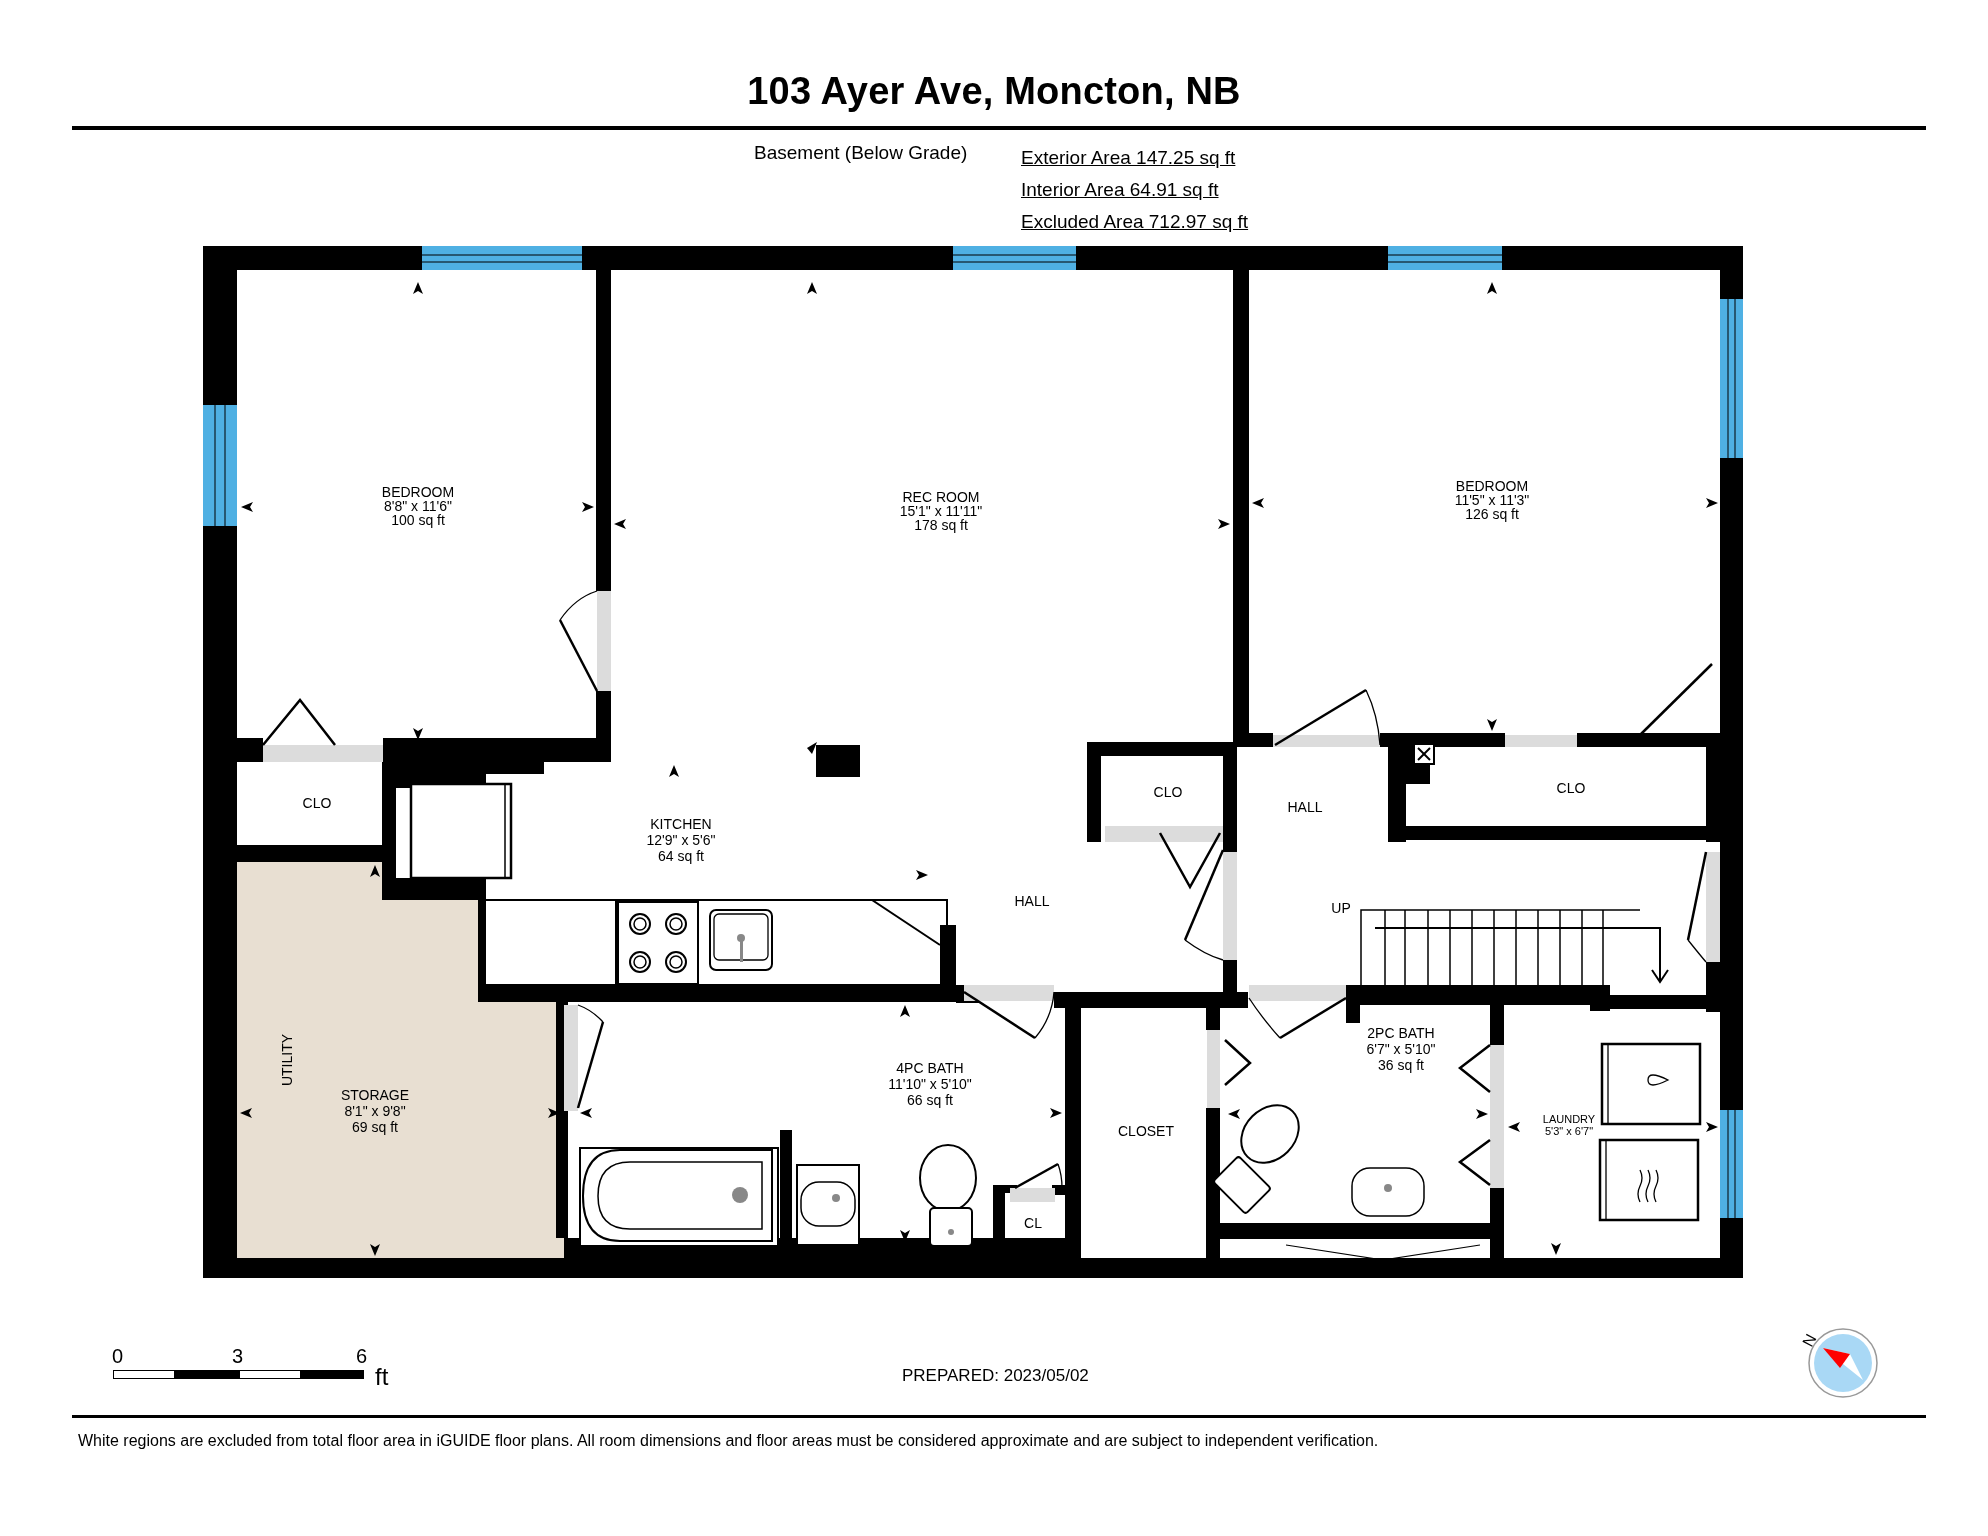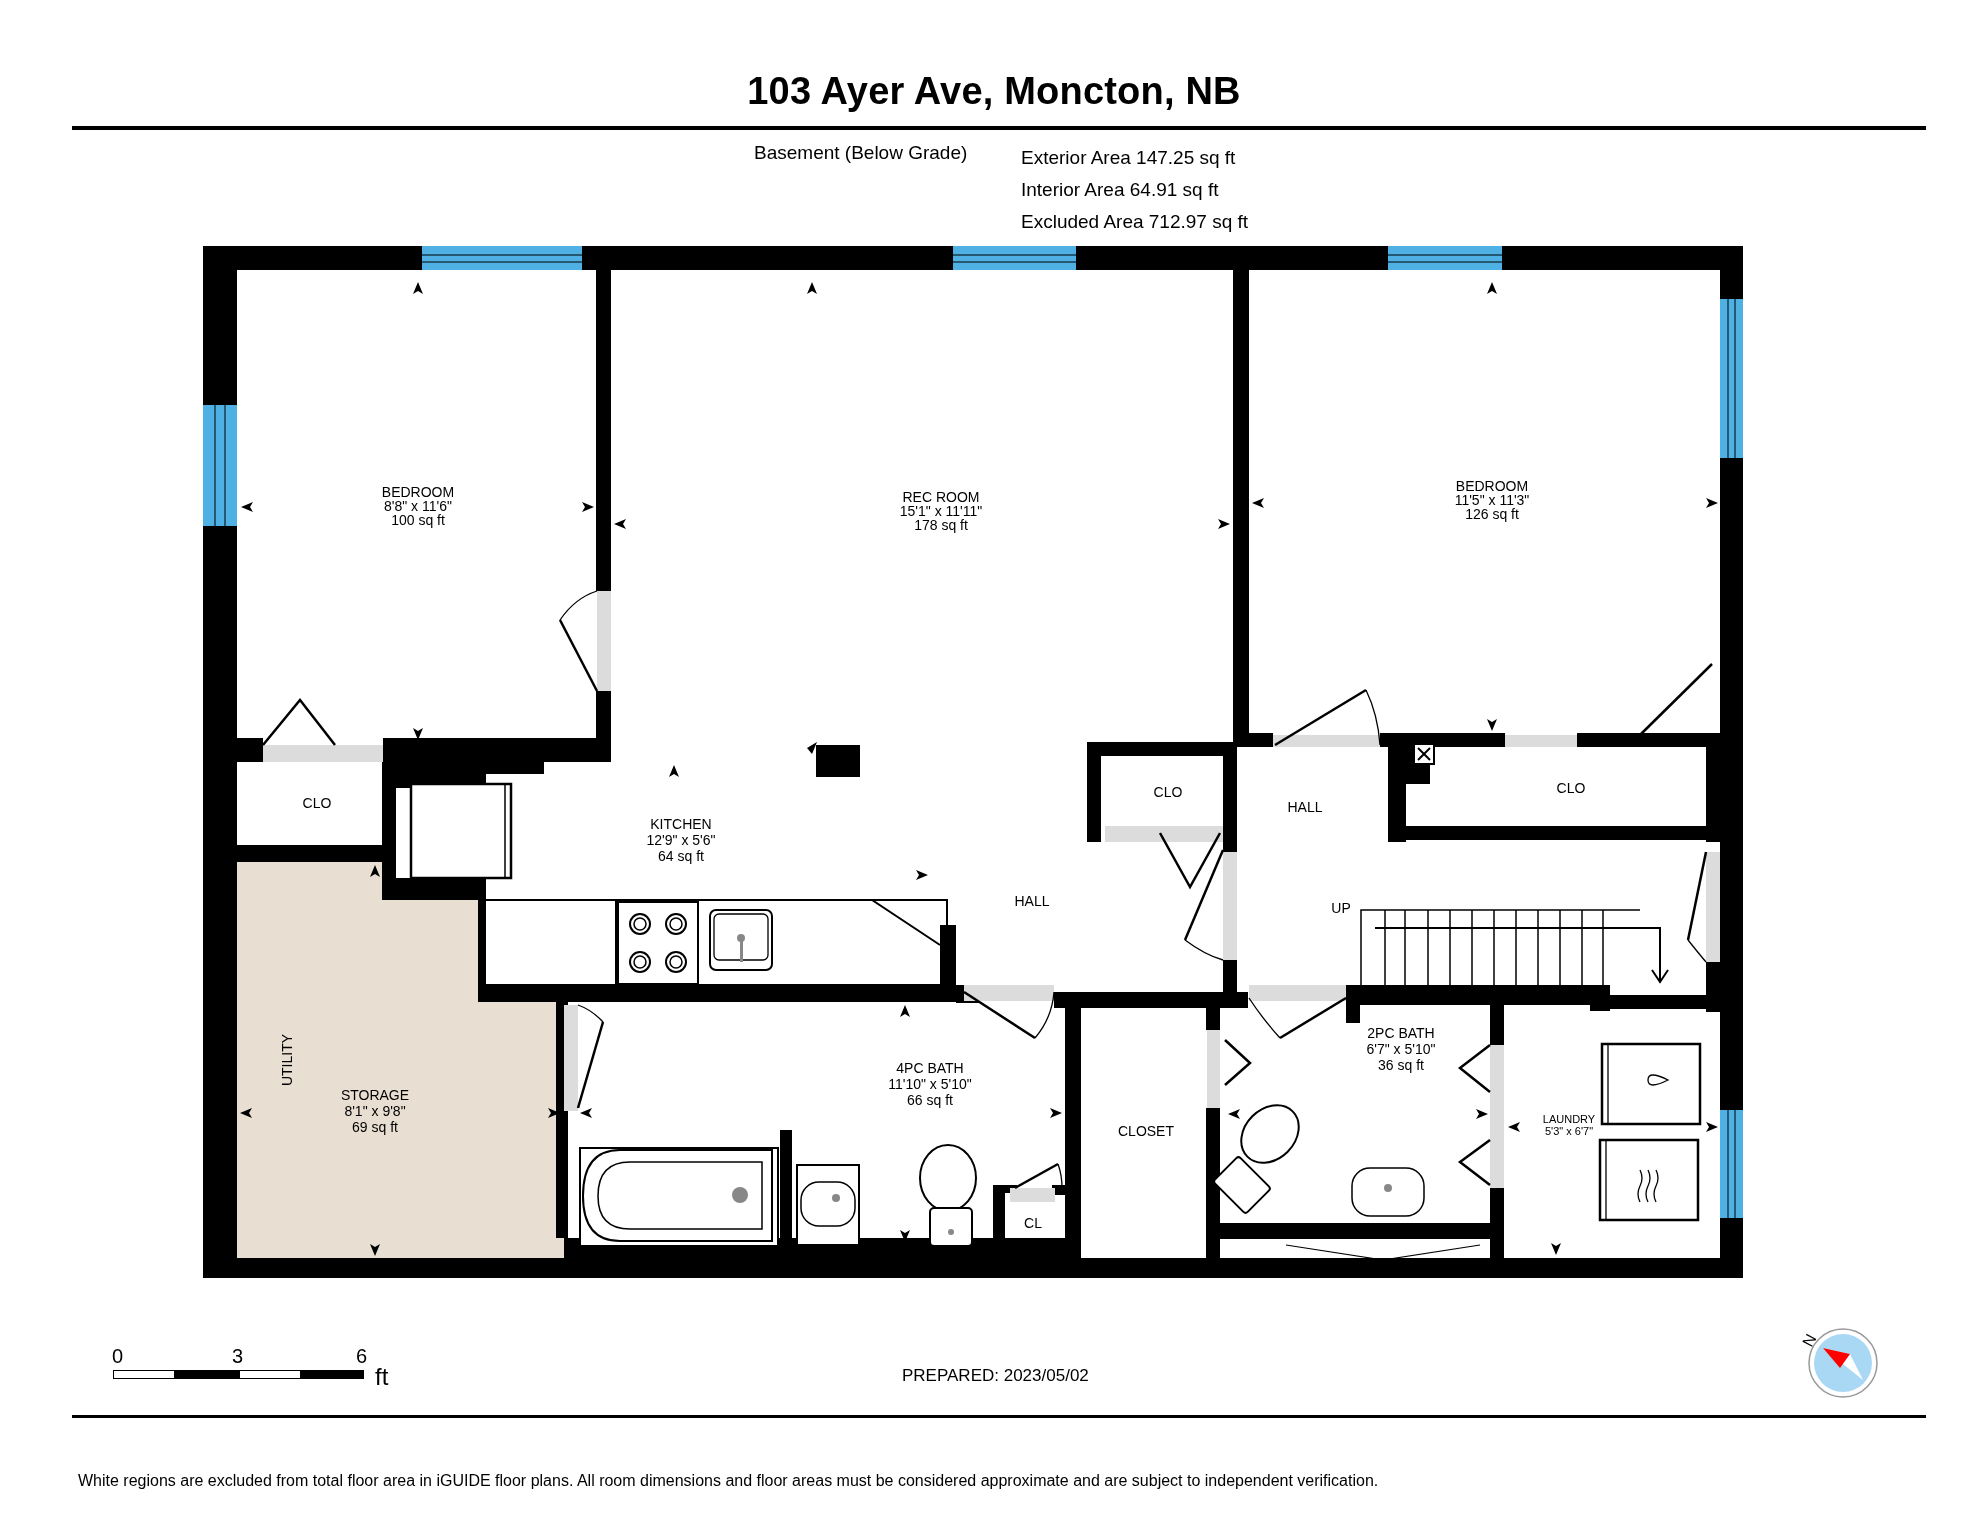"Exterior Area 147.25 sq ft" .area-list { text-decoration: none -> underline }
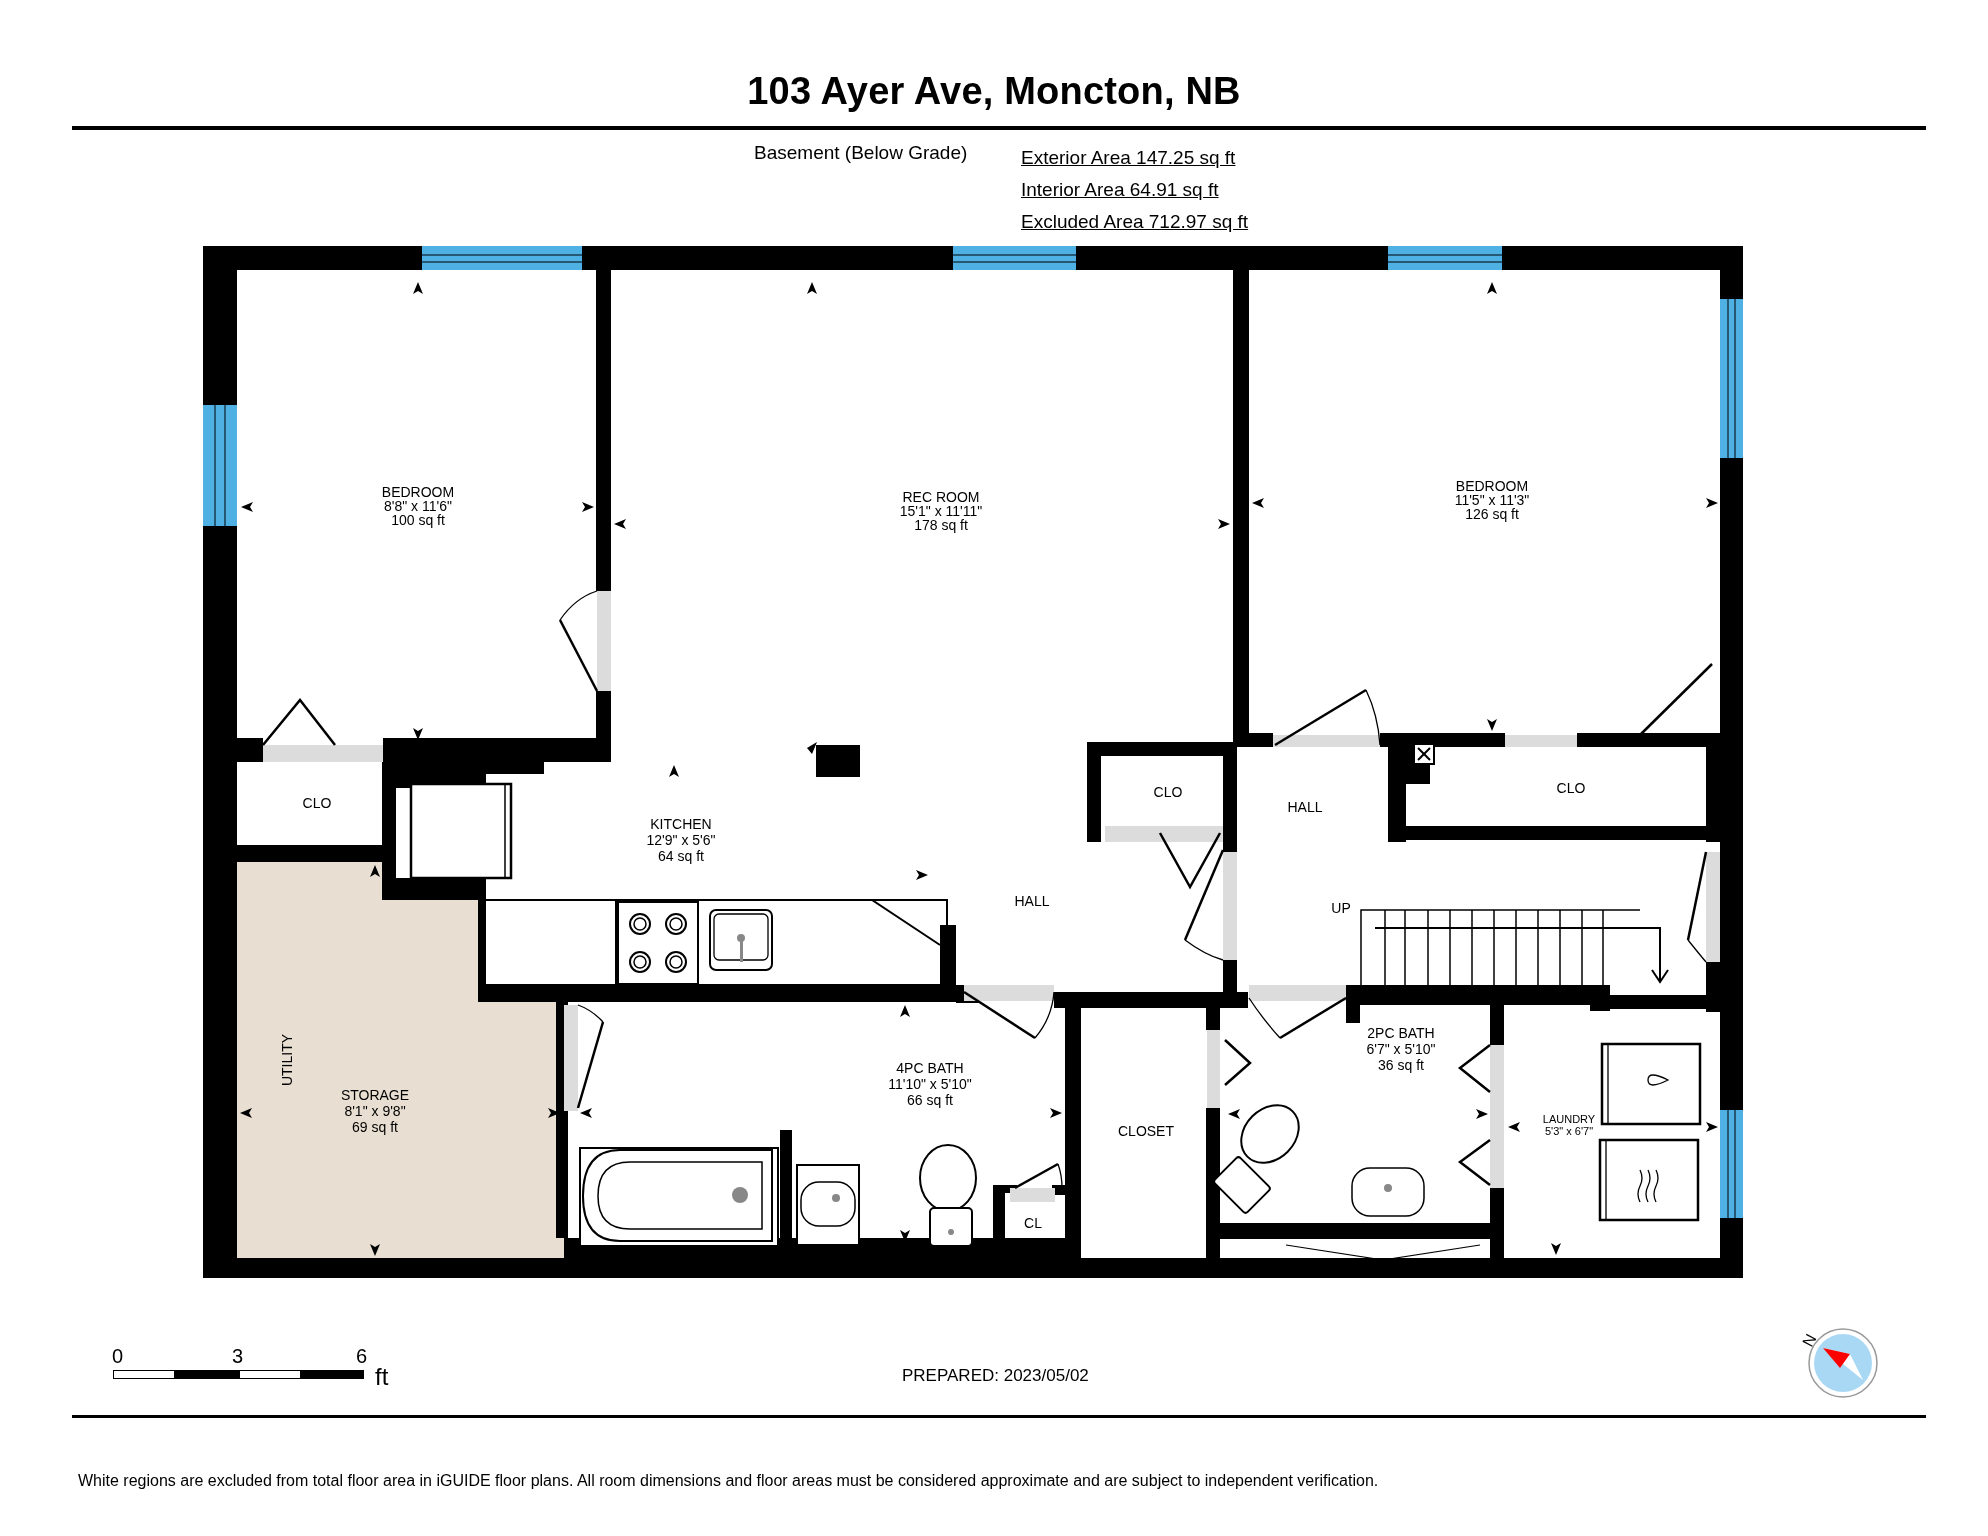"White regions are excluded from" .footer { margin-top: 40px -> none }
